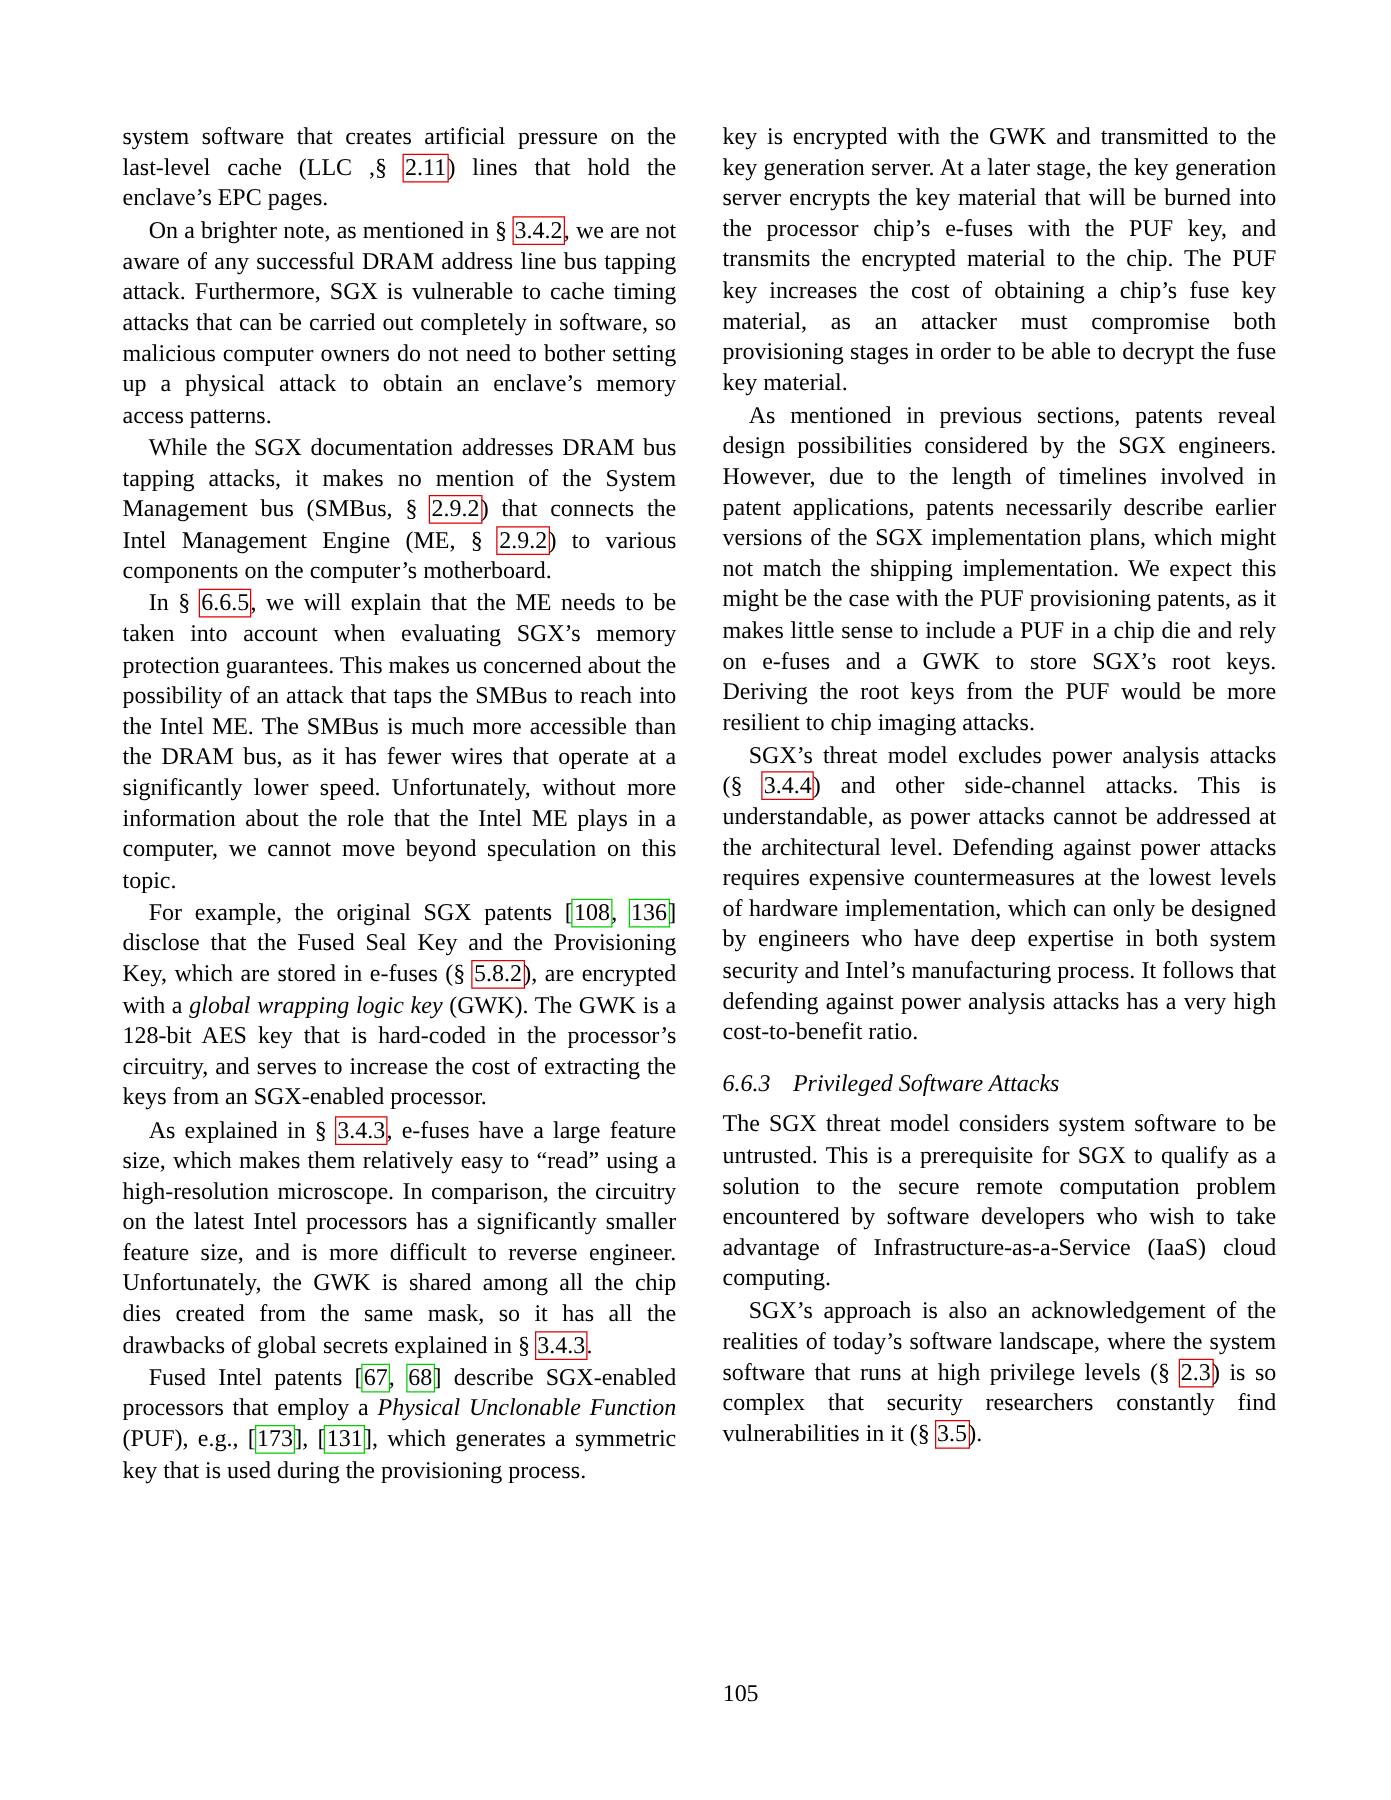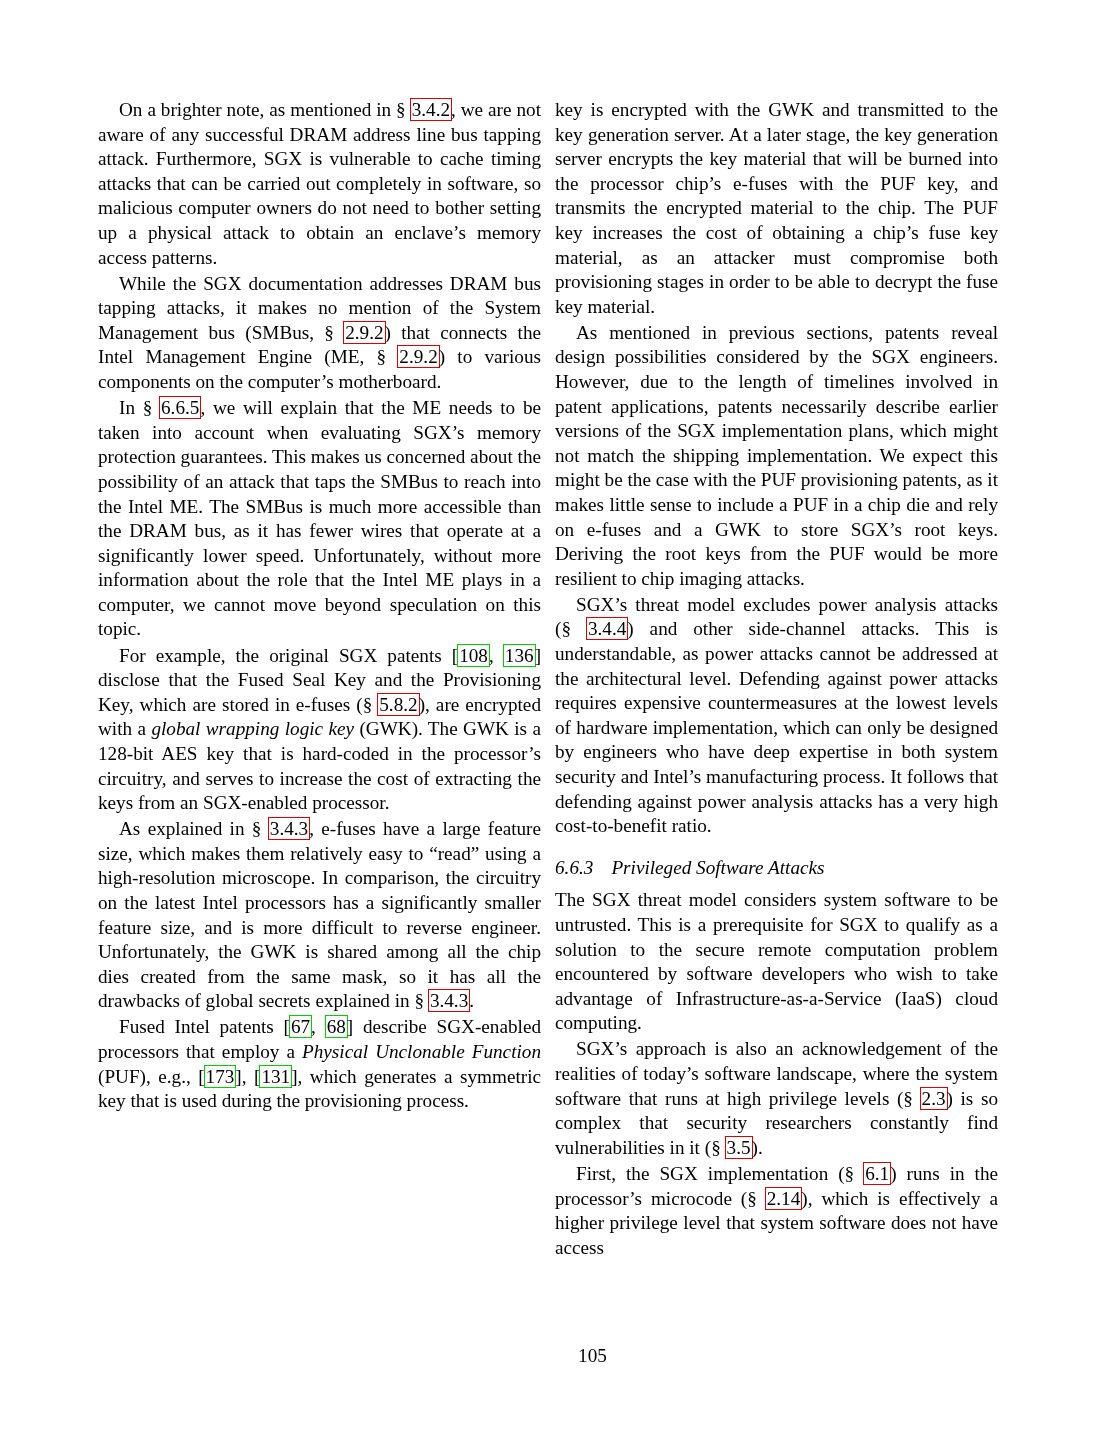"system software that creates artificial" p.noindent { html: none -> <p><span>system software that creates artificial pressure on the last-level cache (LLC ,§ </span><a>2.11</a><span>) lines that hold the enclave’s EPC pages.</span></p> }
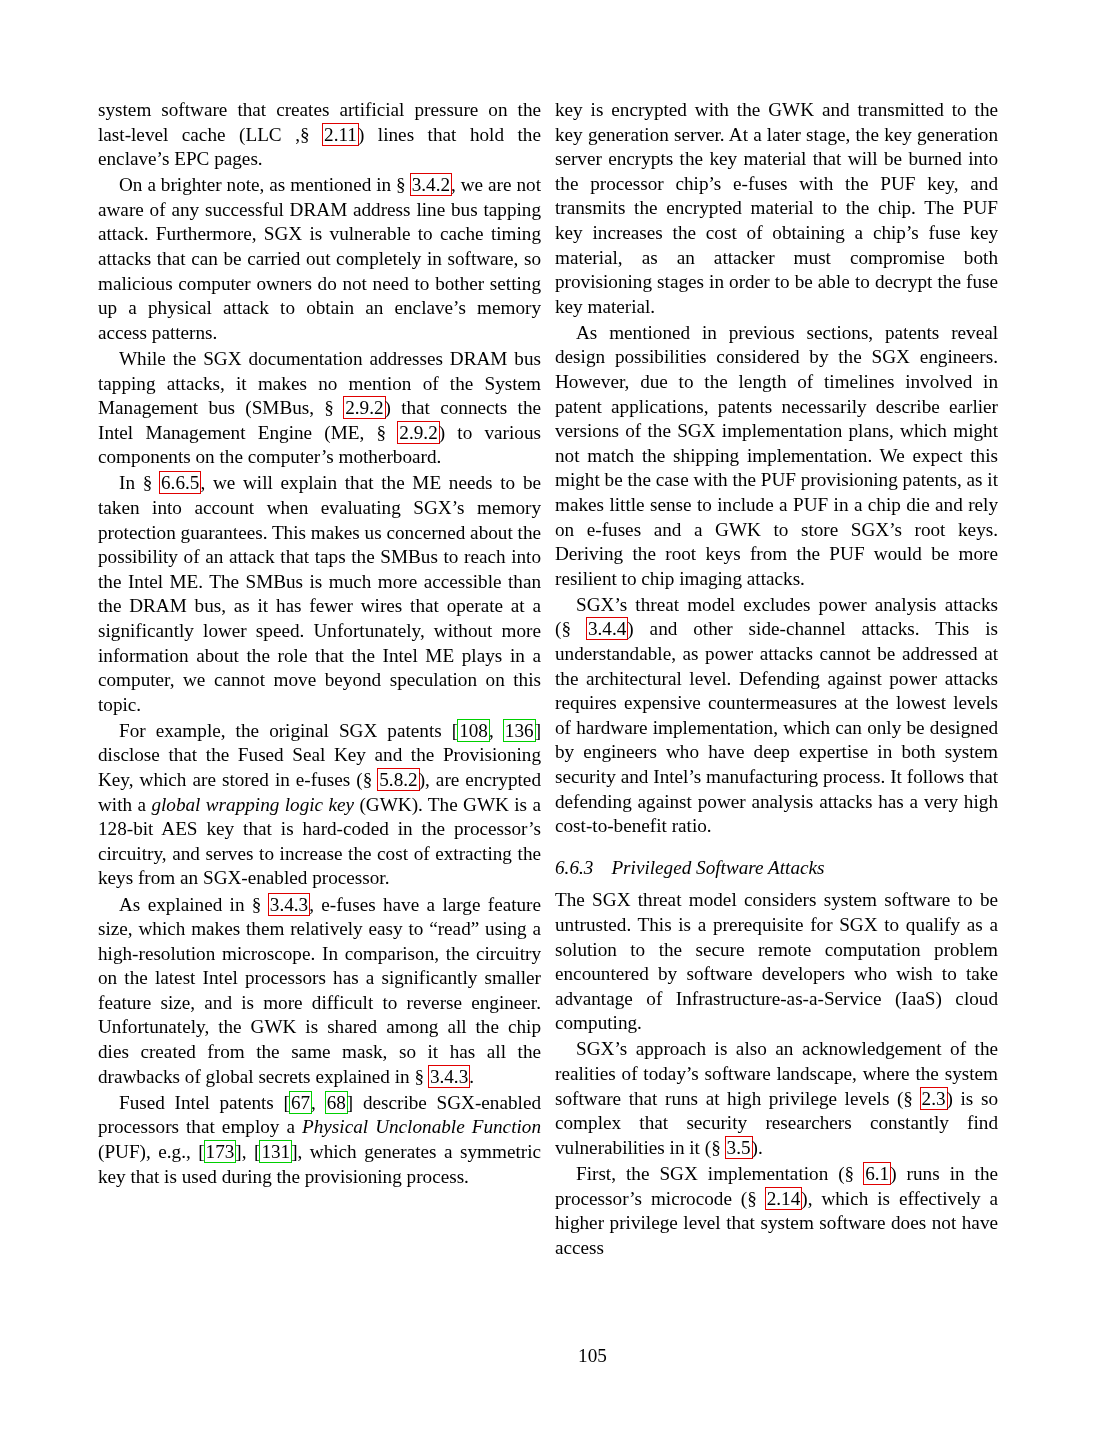"key is encrypted with the" .col.right { left: 555px -> 578px }
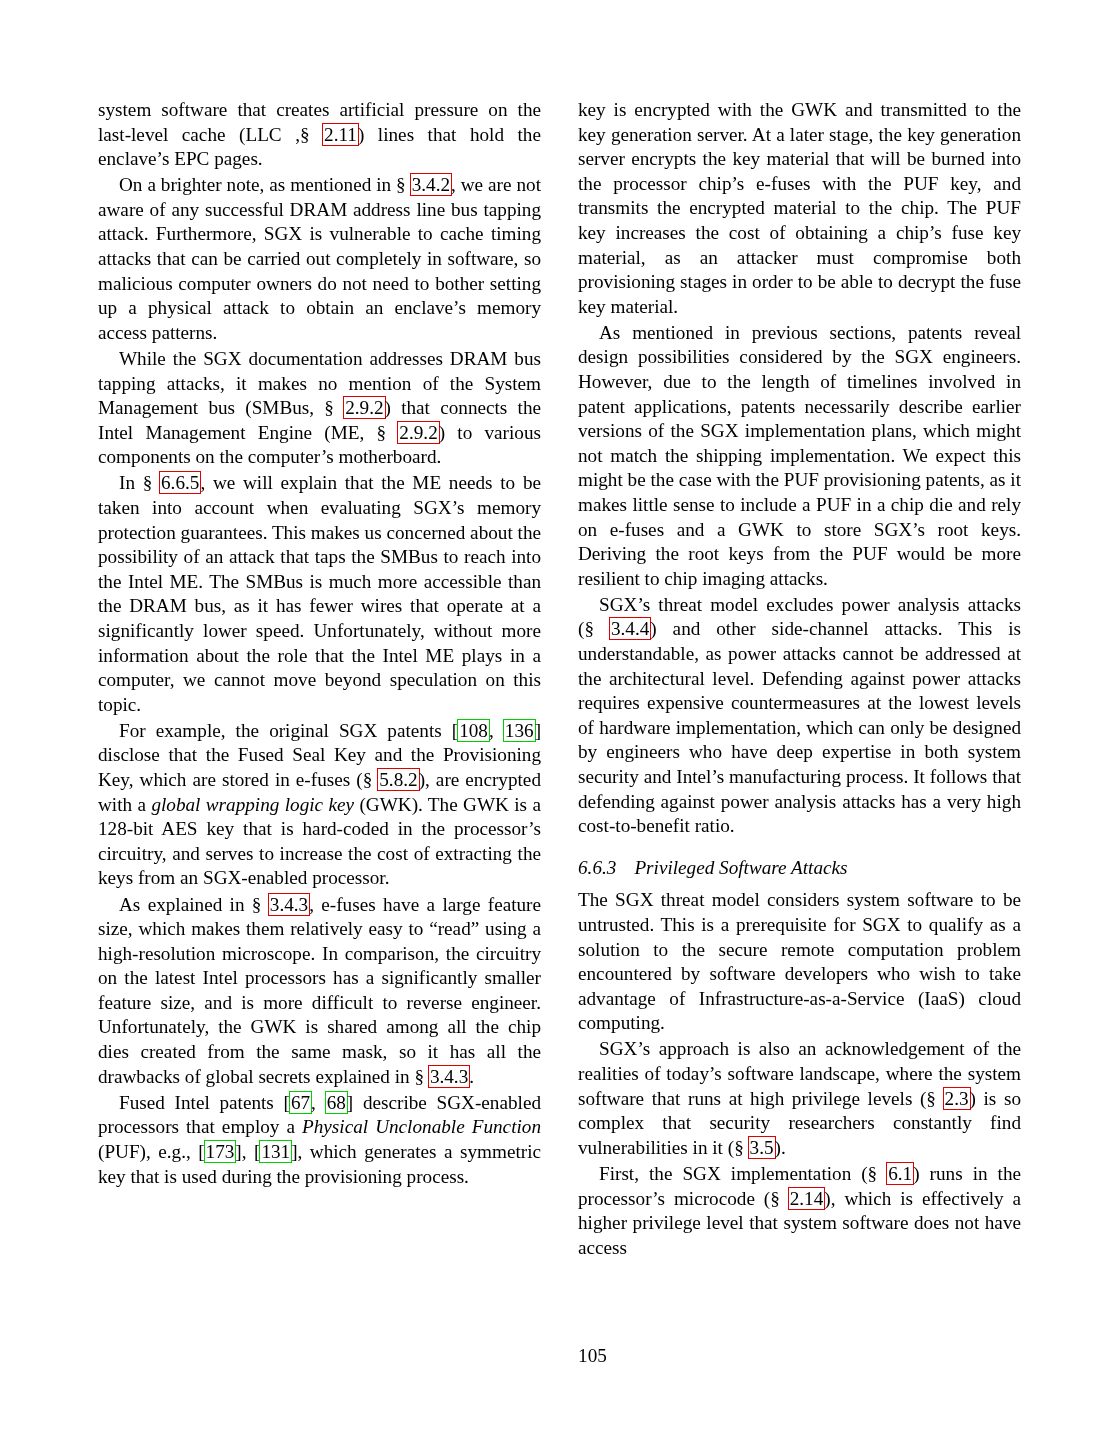"First, the SGX implementation (§" p { html: <p><span>First, the SGX implementation (§ </span><a>6.1</a><span>) runs in the processor’s microcode (§ </span><a>2.14</a><span>), which is effectively a higher privilege level that system software does not have access</span></p> -> none }
